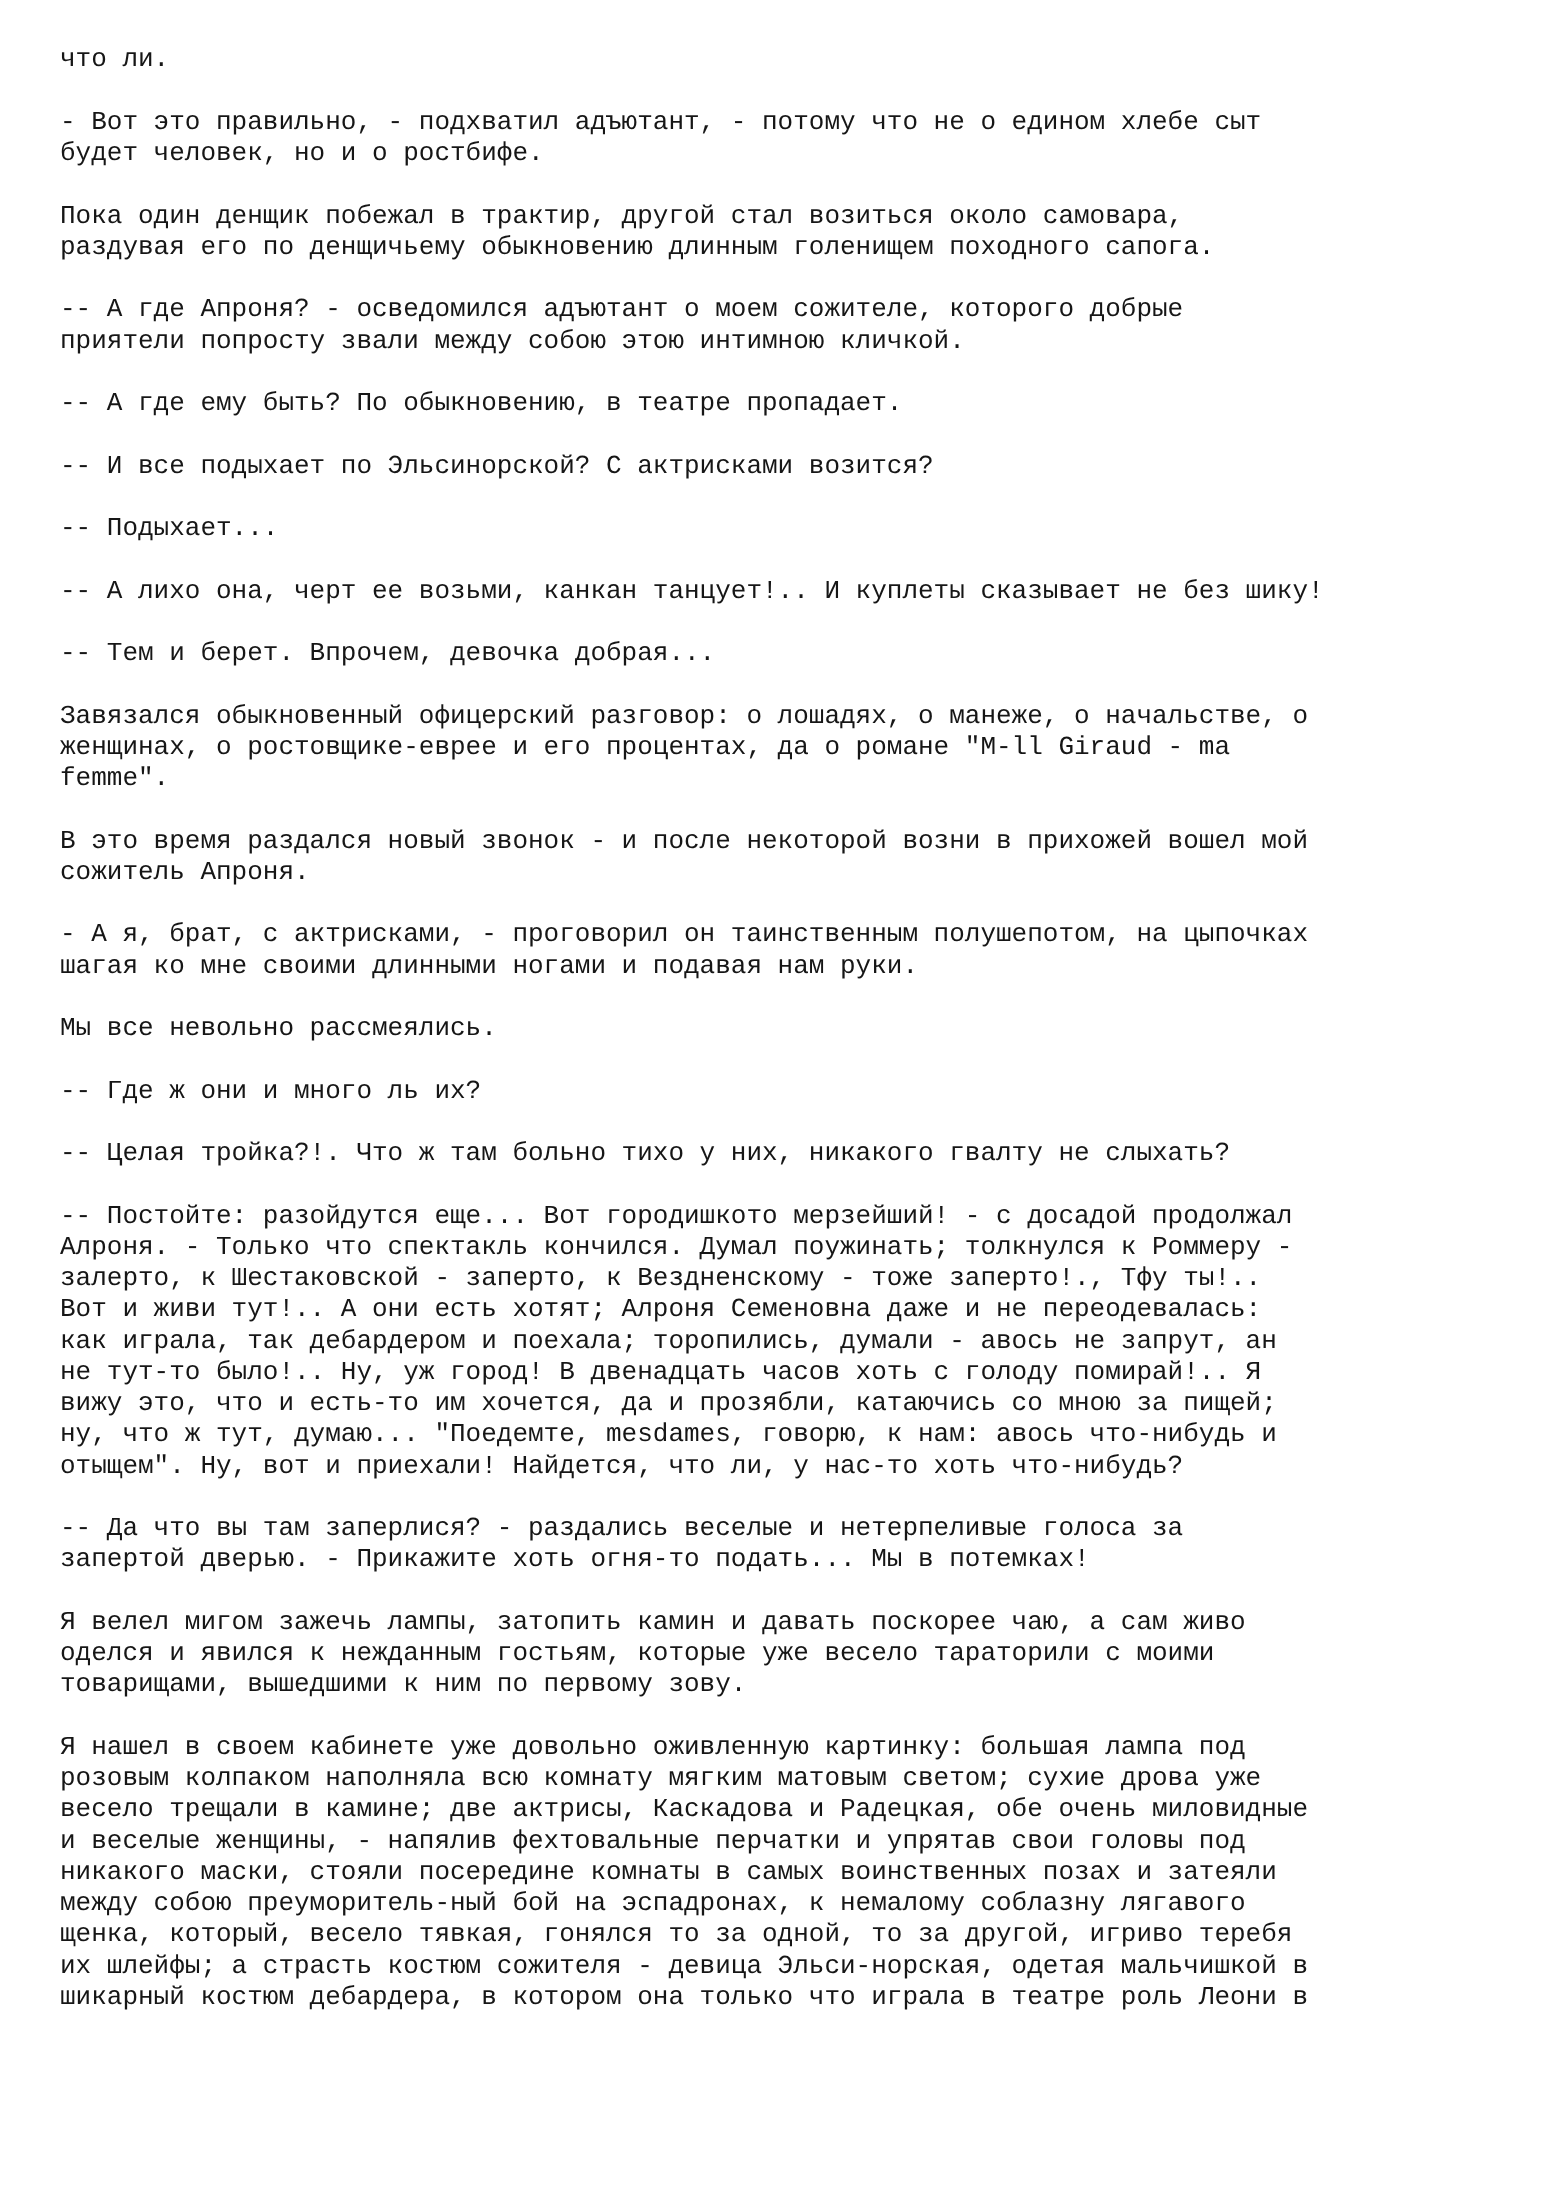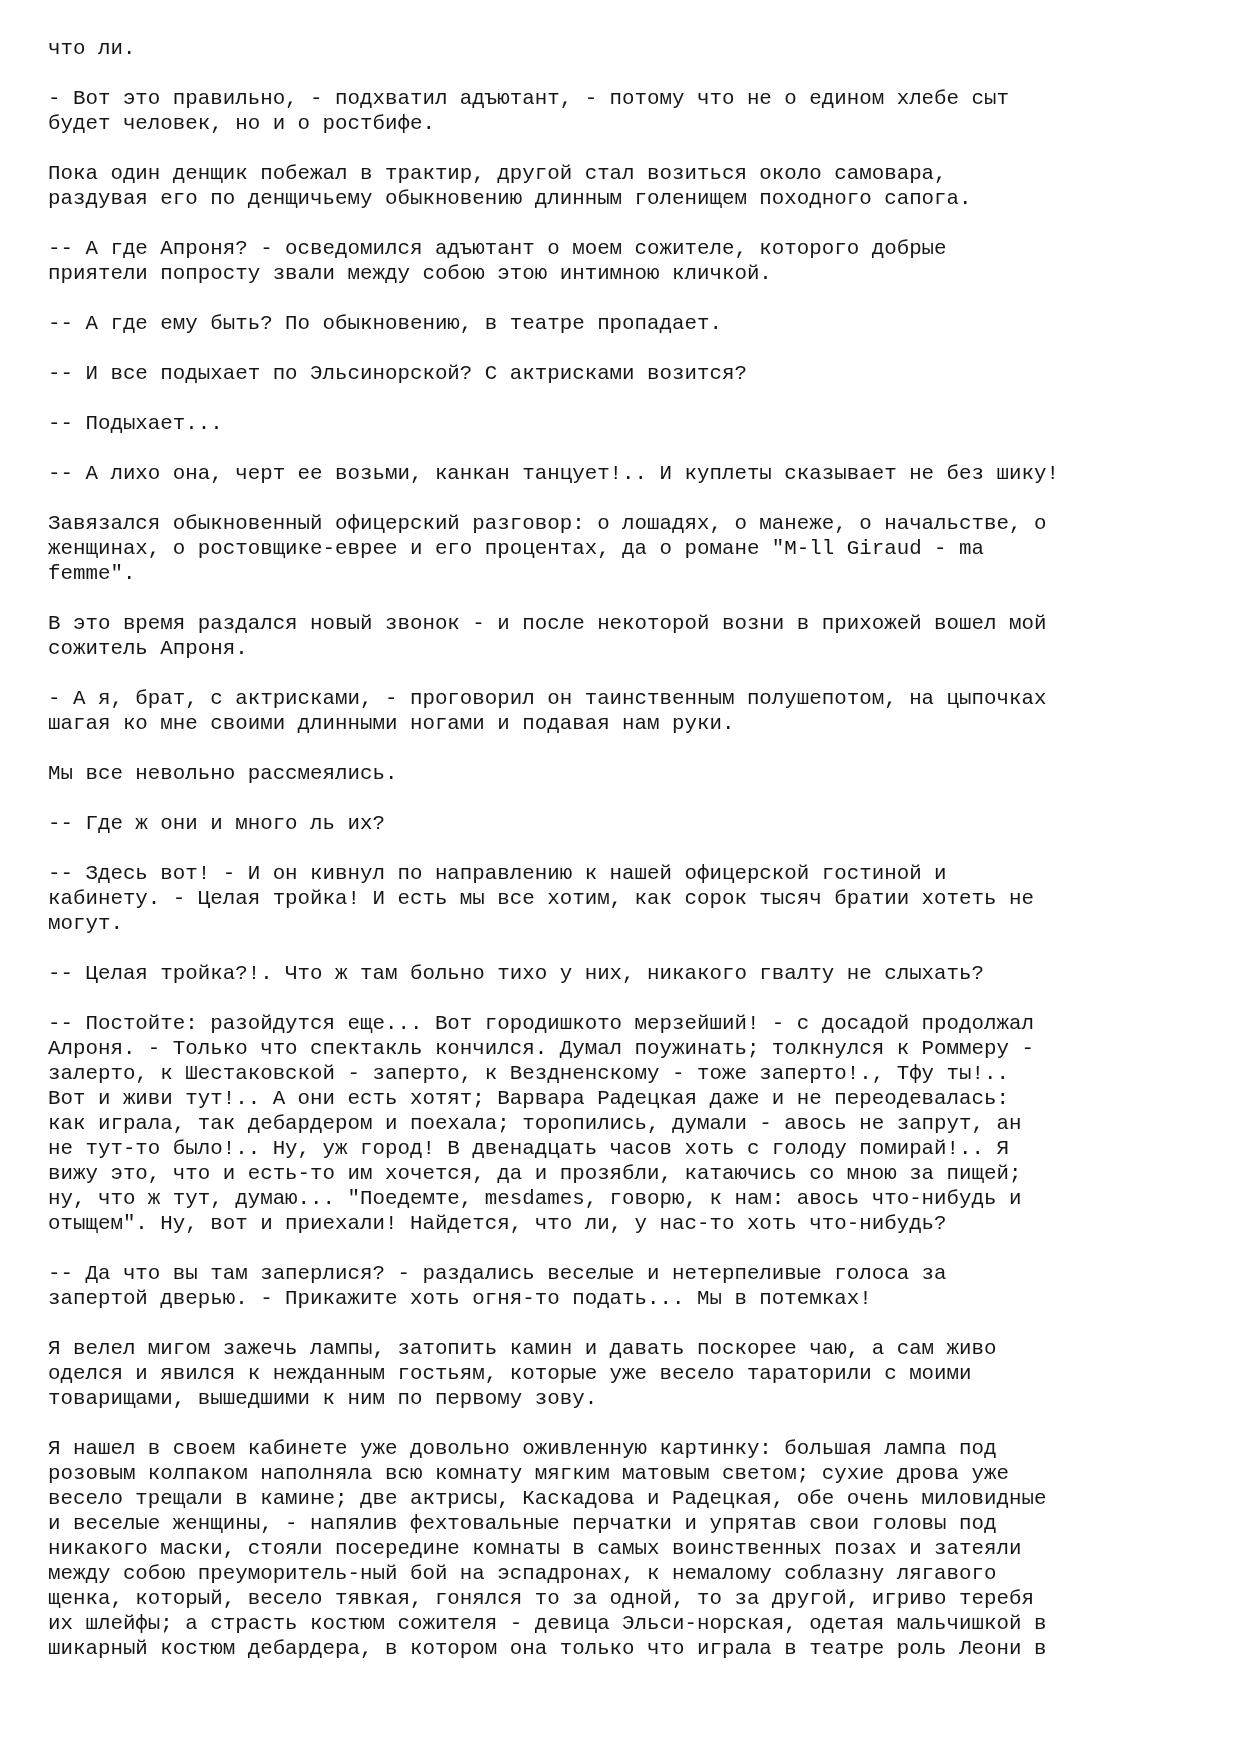"-- Тем и берет. Впрочем," div.paragraph { html: none -> <div> <div>-- Тем и берет. Впрочем, девочка добрая...</div> </div> }
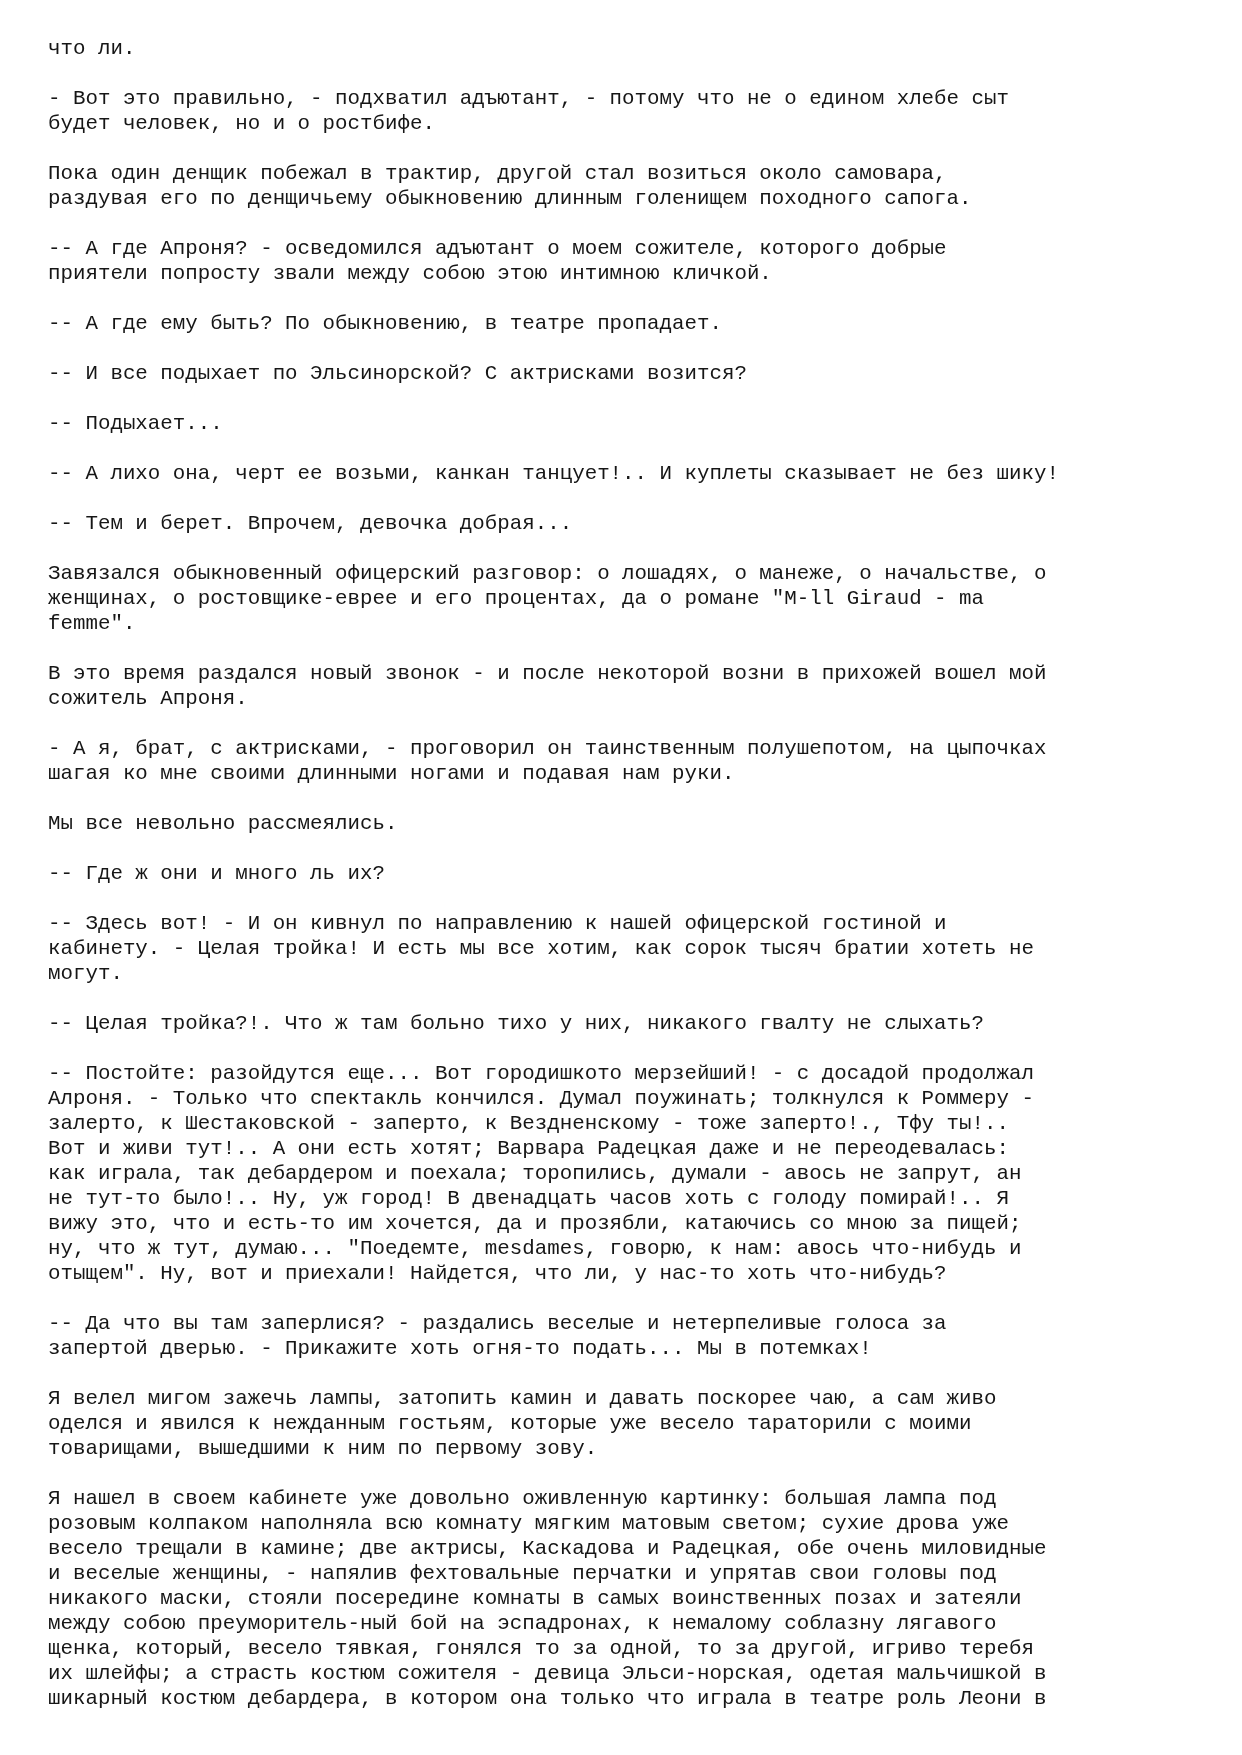"-- Здесь вот! - И" div.paragraph { html: <div> <div>-- Здесь вот! - И он кивнул по направлению к нашей офицерской гостиной и</div> <div>кабинету. - Целая тройка! И есть мы все хотим, как сорок тысяч братии хотеть не</div> <div>могут.</div> </div> -> none }
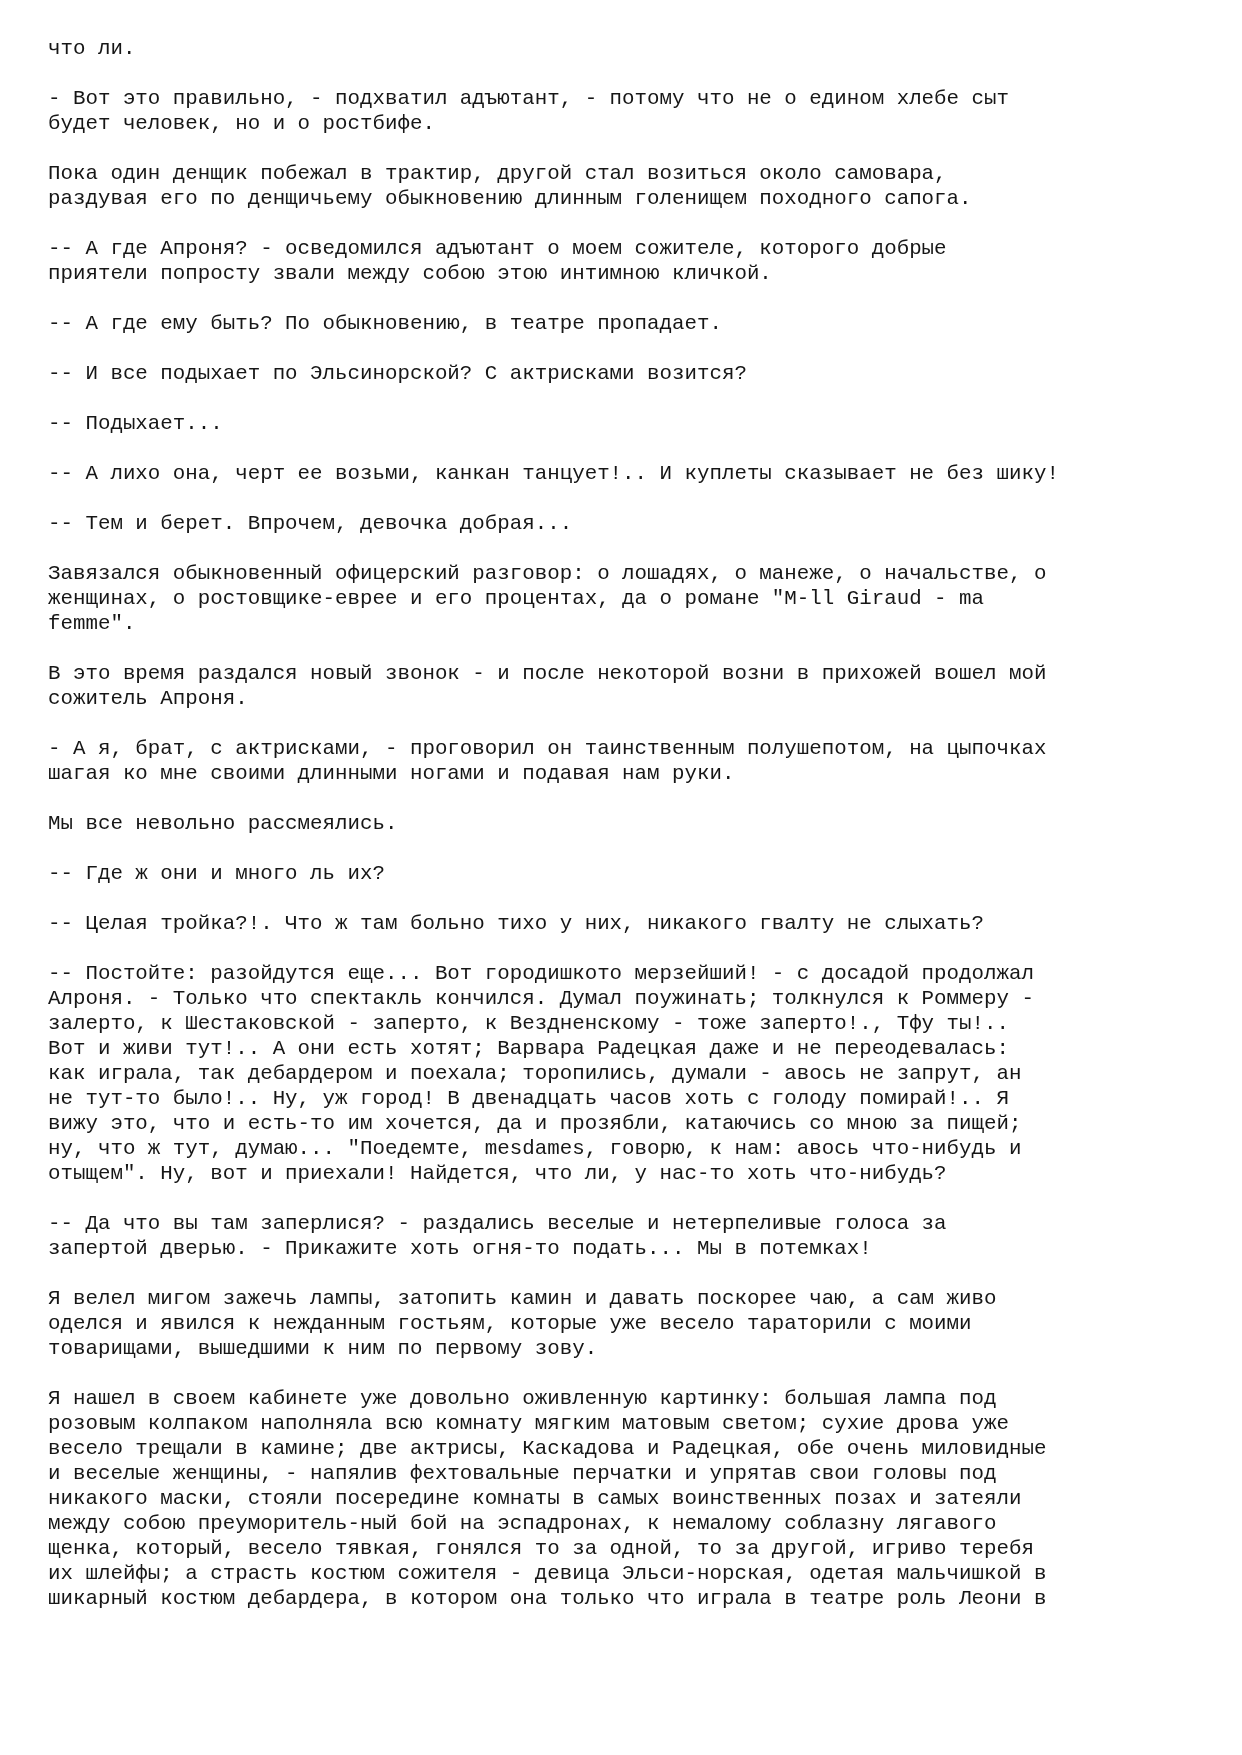"Вот и живи тут!.. А" div.line { text: Варвара Радецкая -> Алроня Семеновна }
